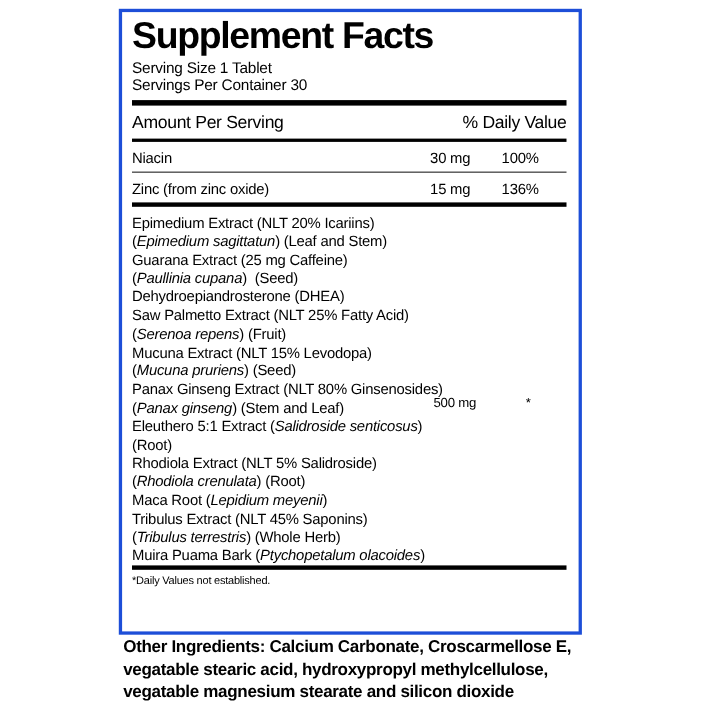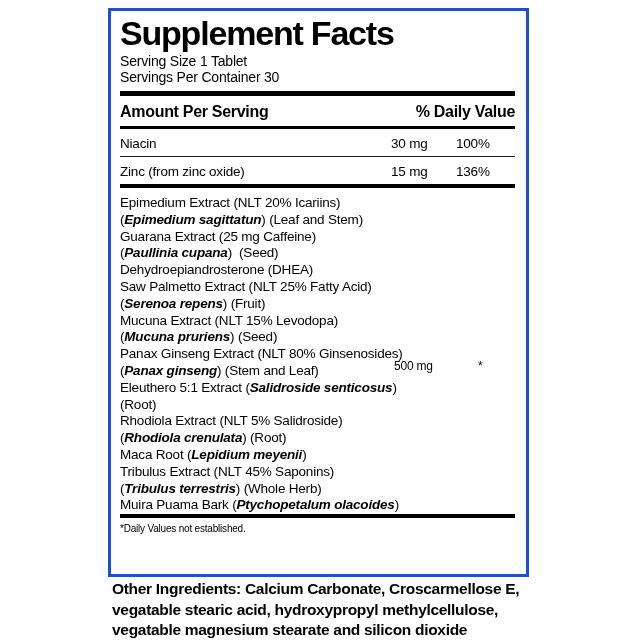"Amount Per Serving" .col-header { font-weight: bold -> normal }
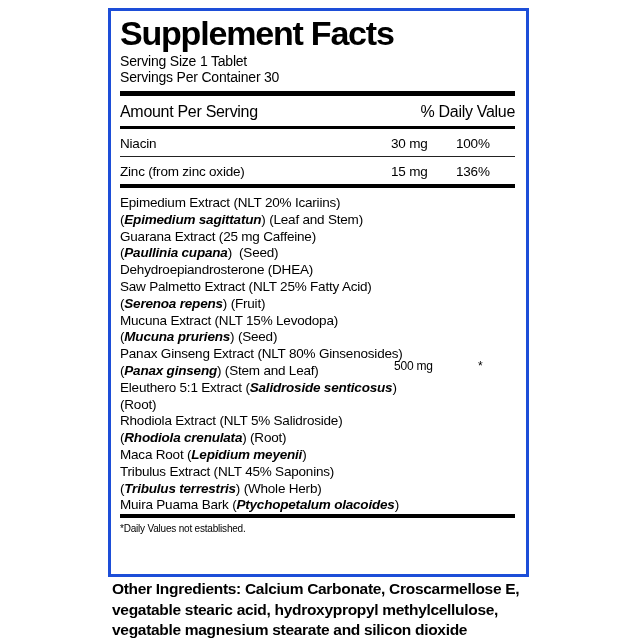"Epimedium sagittatun" .blend-line .it { font-weight: bold -> none }
